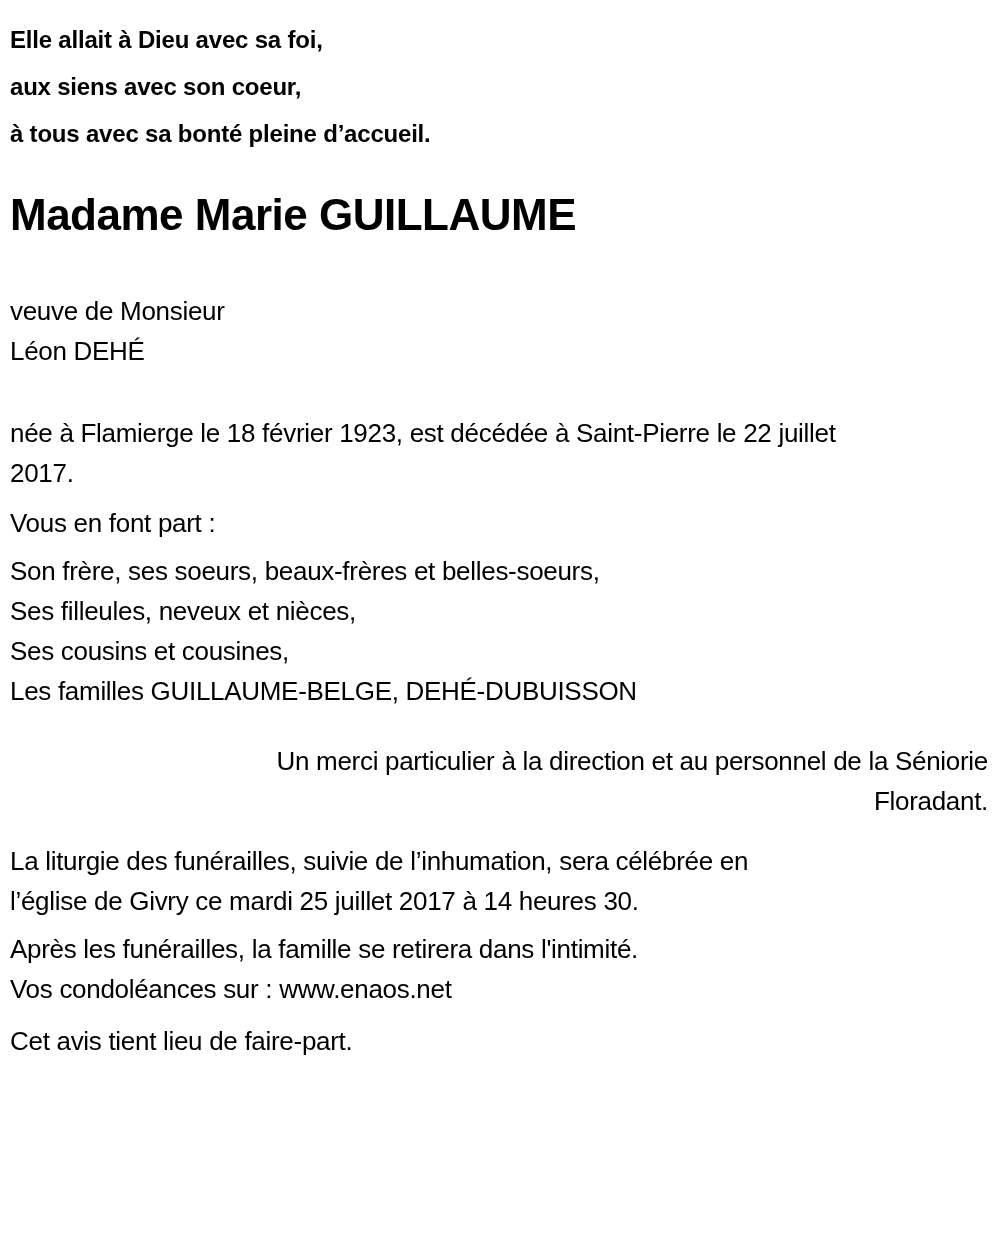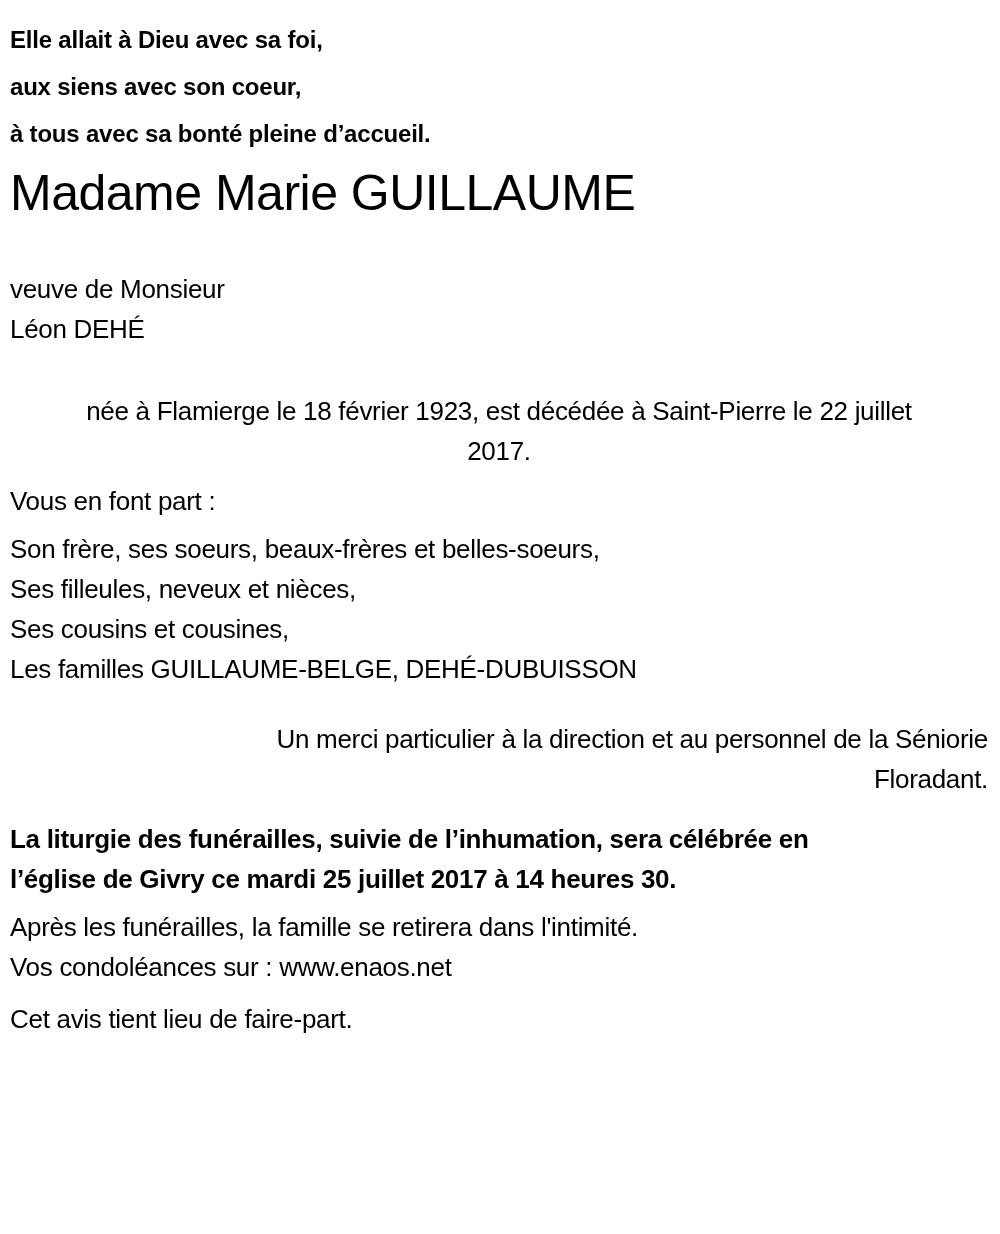"Madame Marie GUILLAUME" .title { font-size: 50px -> 44px; font-weight: 400 -> 700; margin-top: 12px -> 34px }
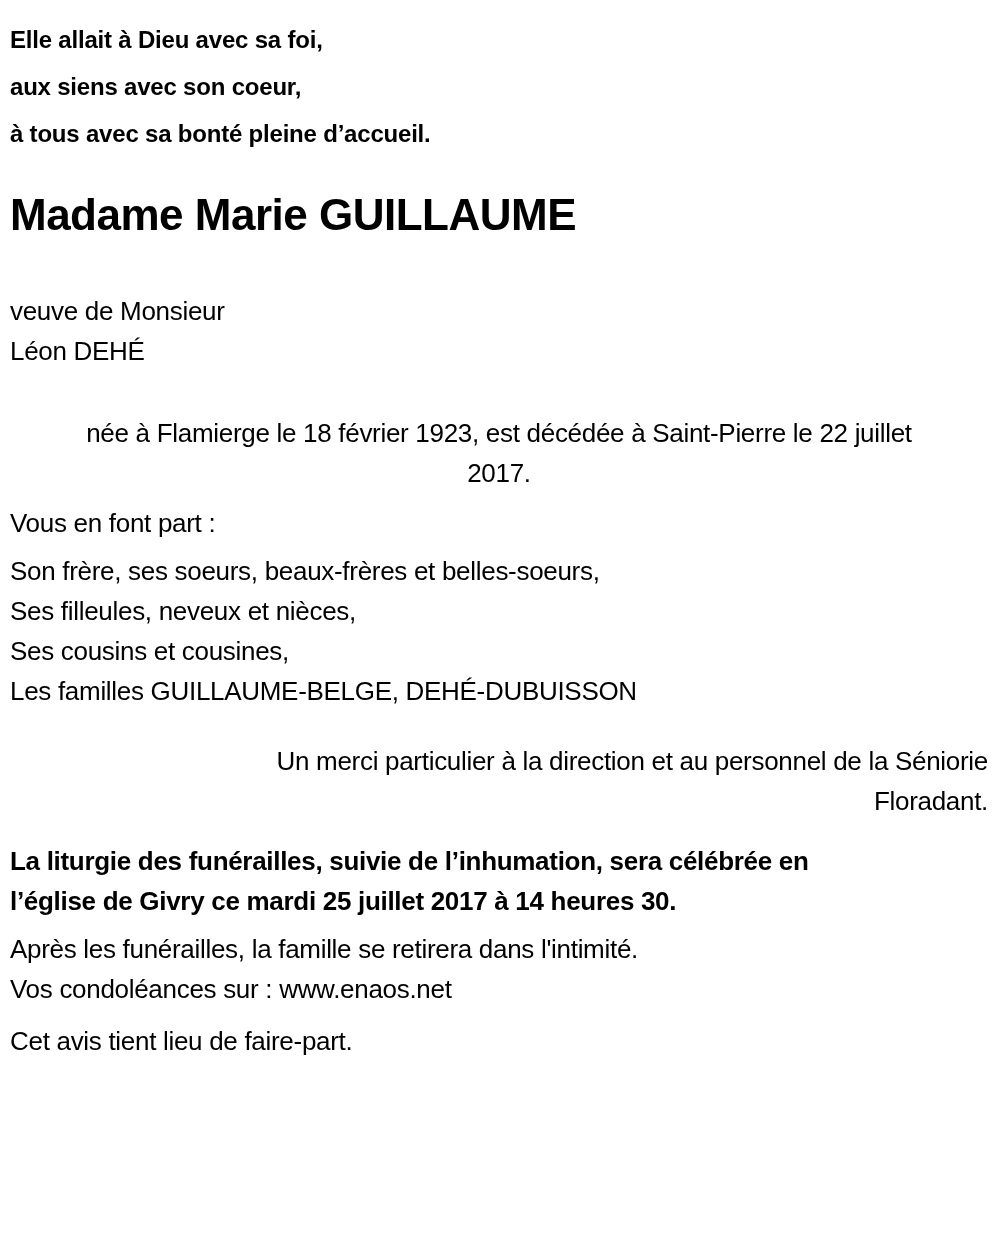"née à Flamierge le 18" .mt42 { text-align: center -> none }
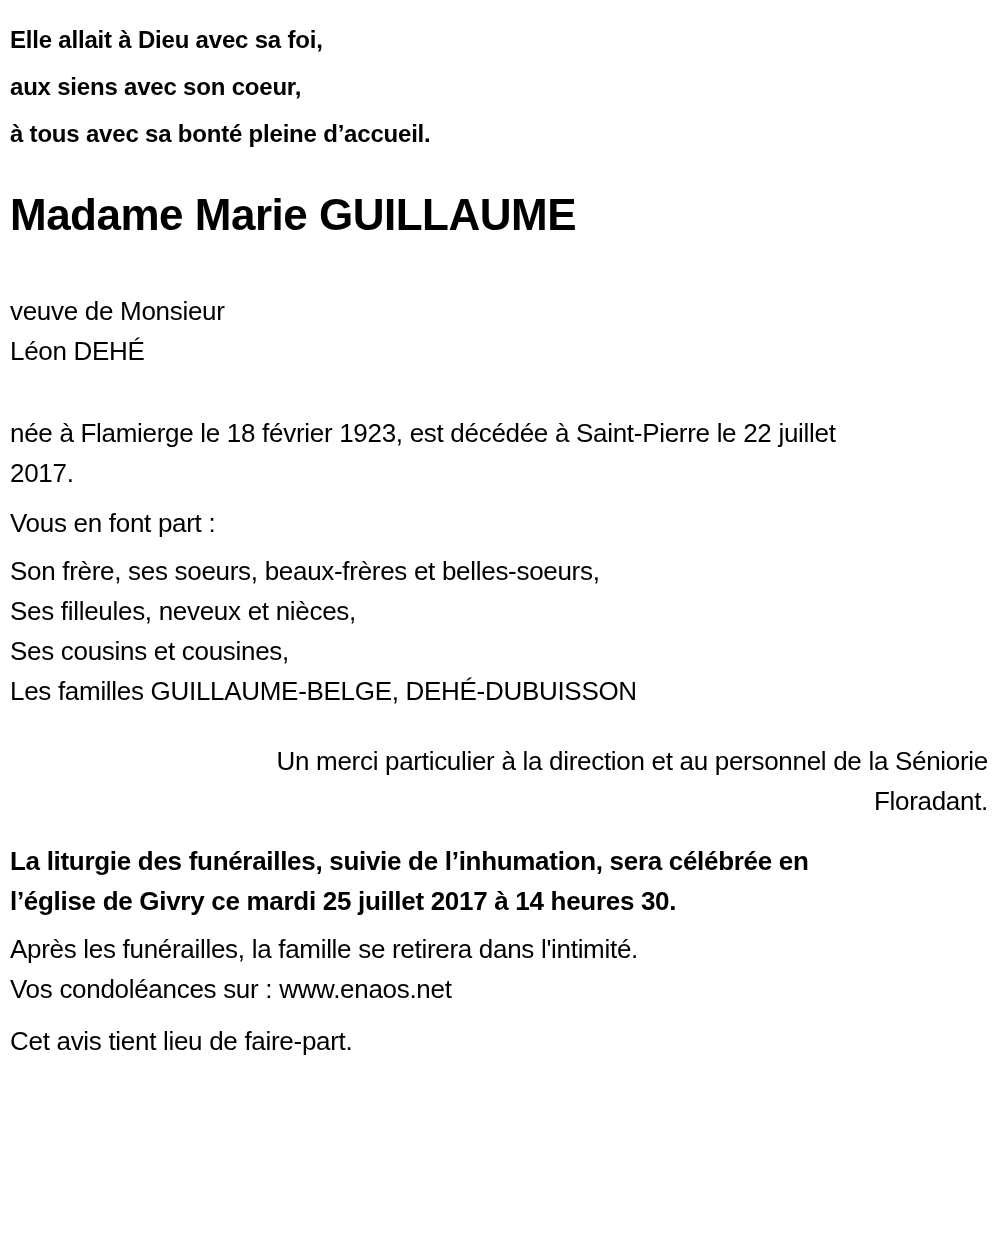"La liturgie des funérailles, suivie" .para.bold { font-weight: 700 -> 400 }
